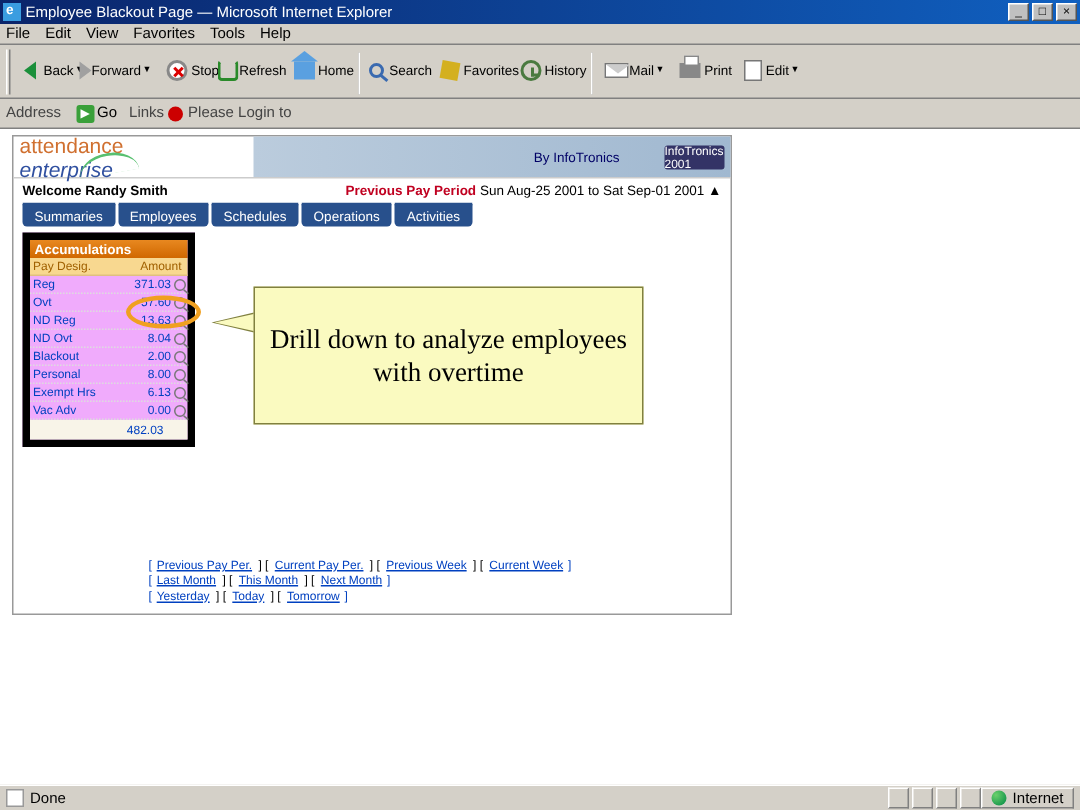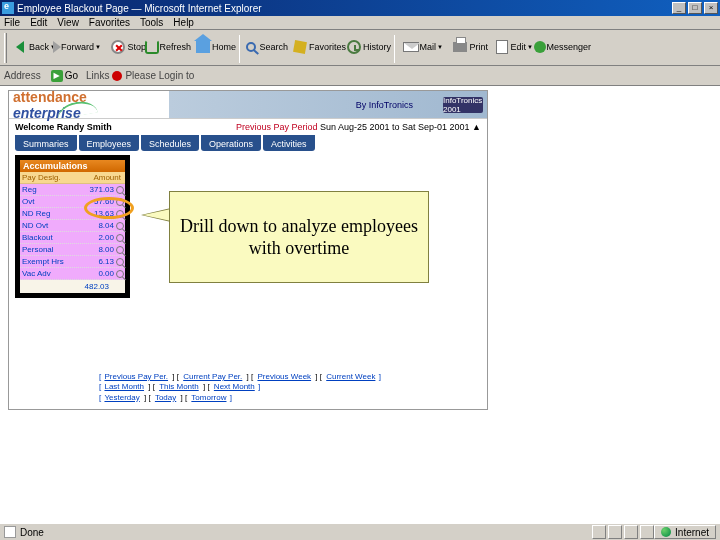"Messenger" div.tool-btn { html: <div> <div> <div></div> </div> <span>Messenger</span> </div> -> none }
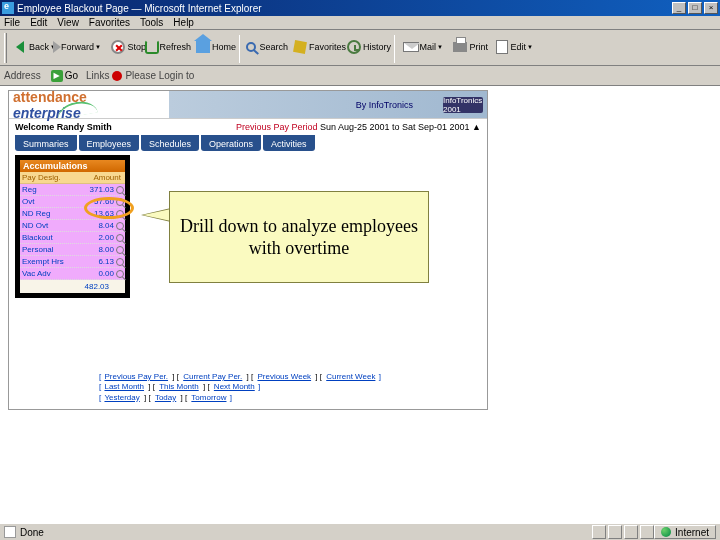"attendance" .logo-txt { font-weight: bold -> normal }
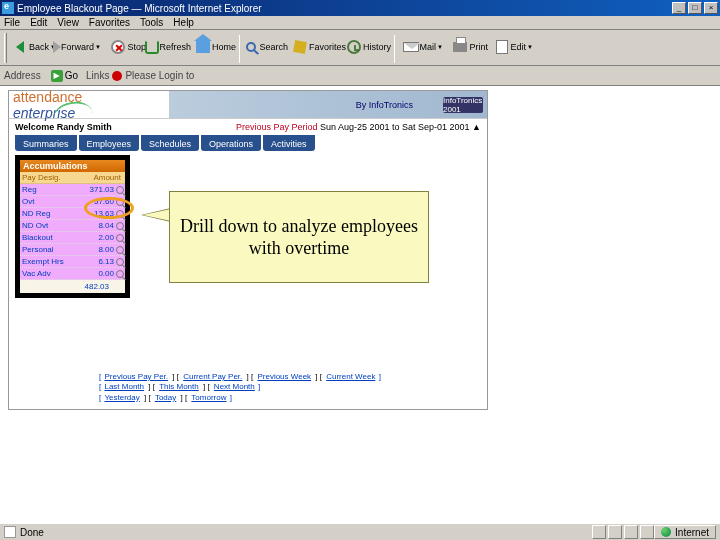"Previous Pay Period" .welcome-row .pp-lbl { font-weight: normal -> bold }
